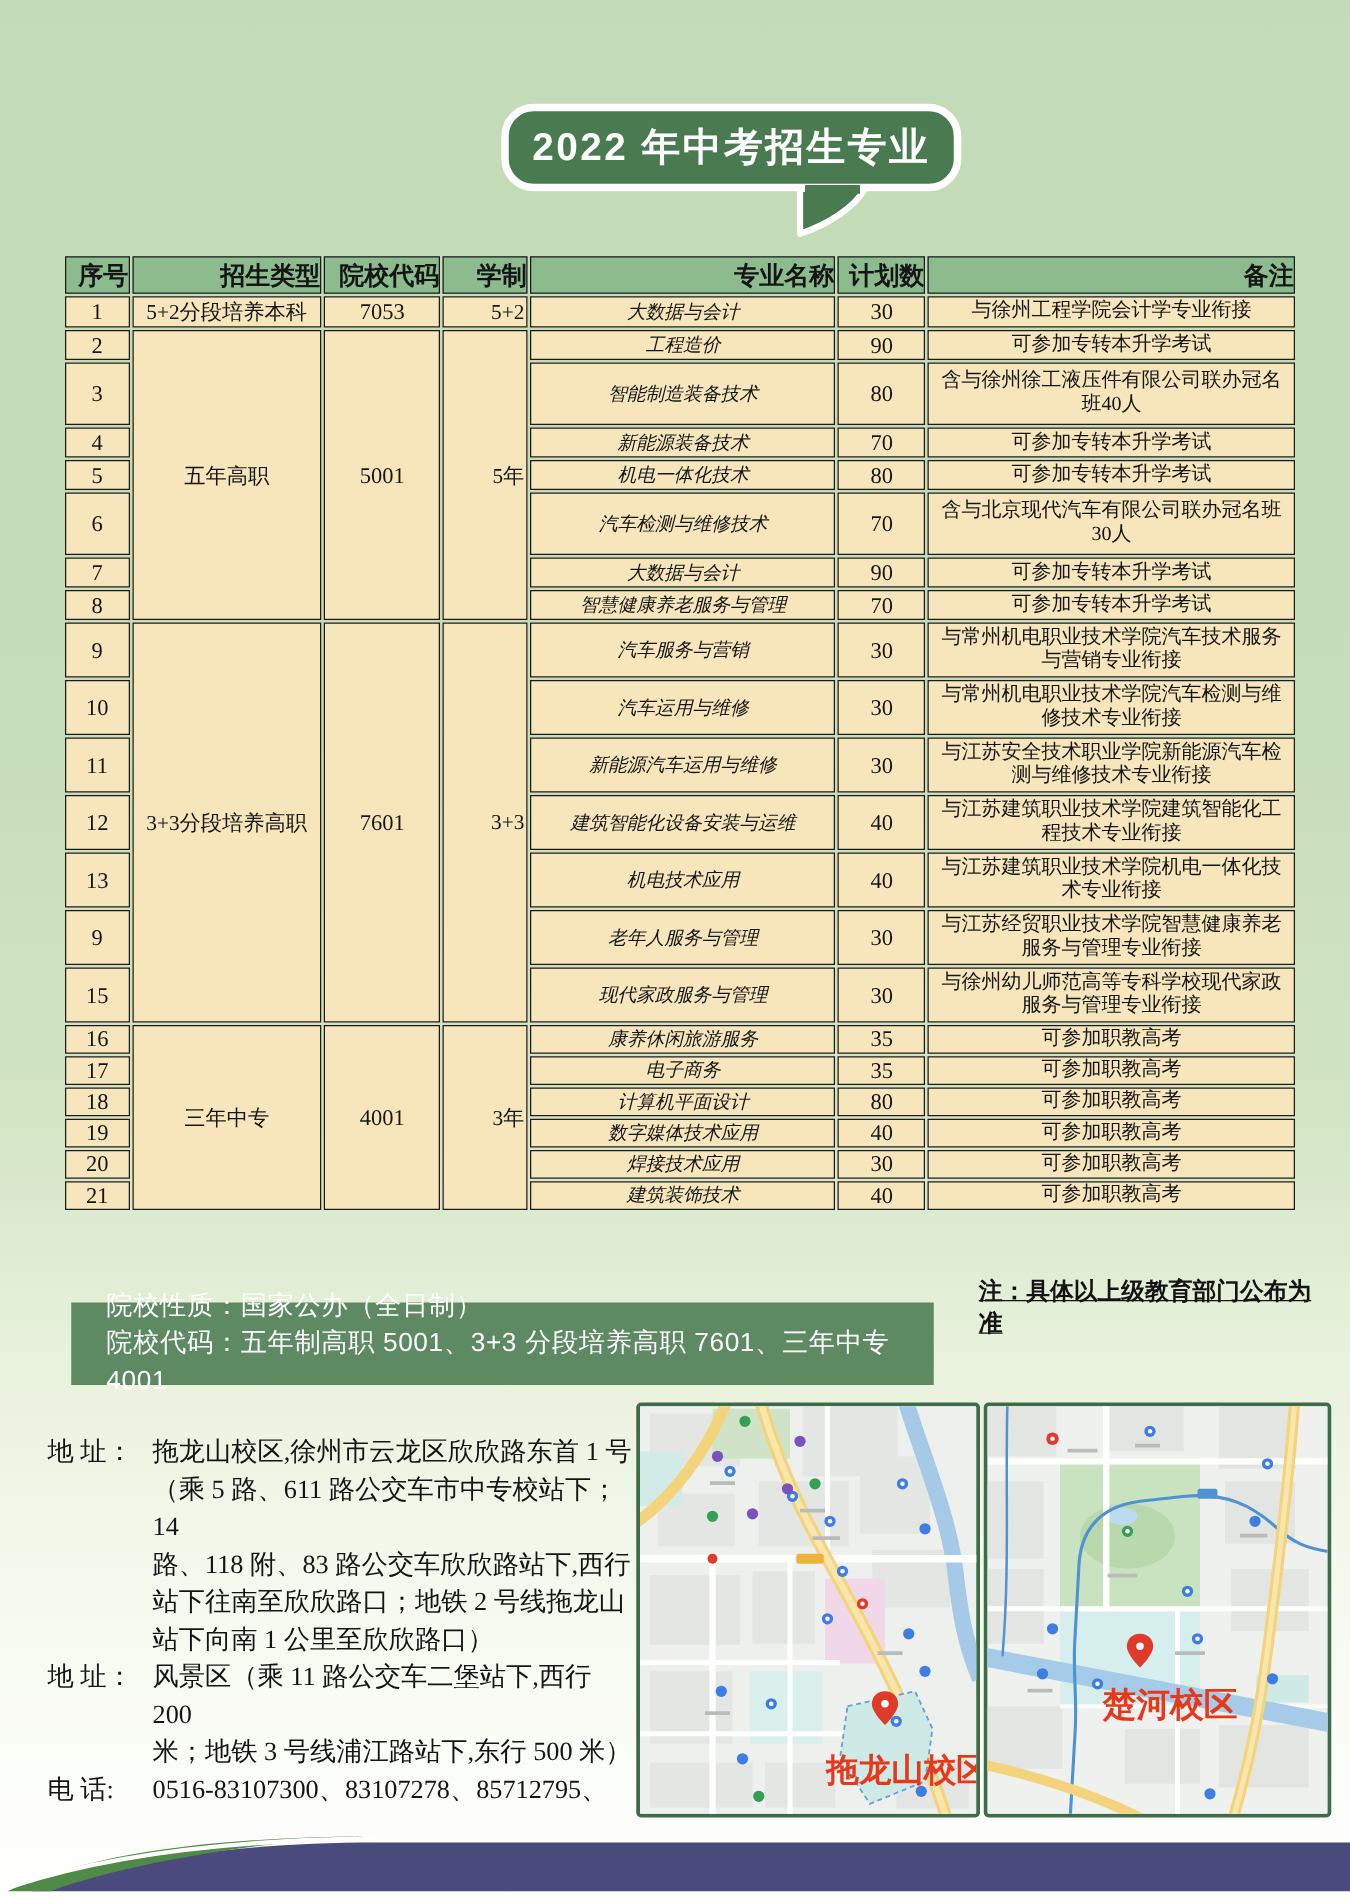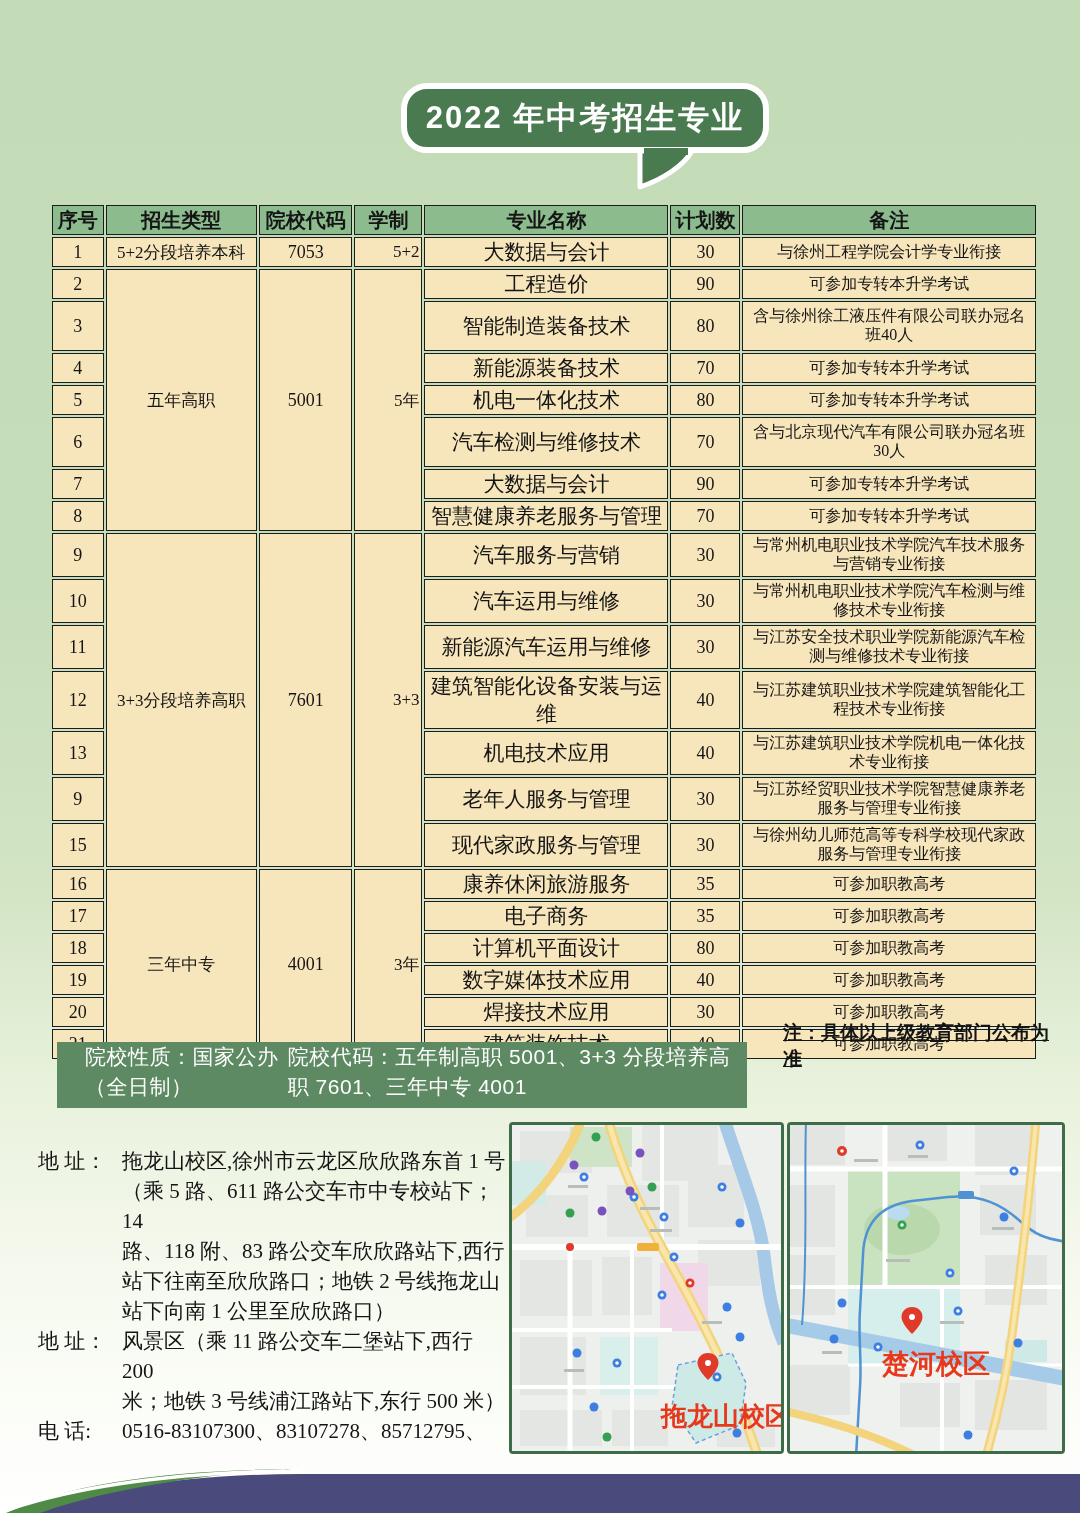"序号" tr.h-head { text-align: none -> right }
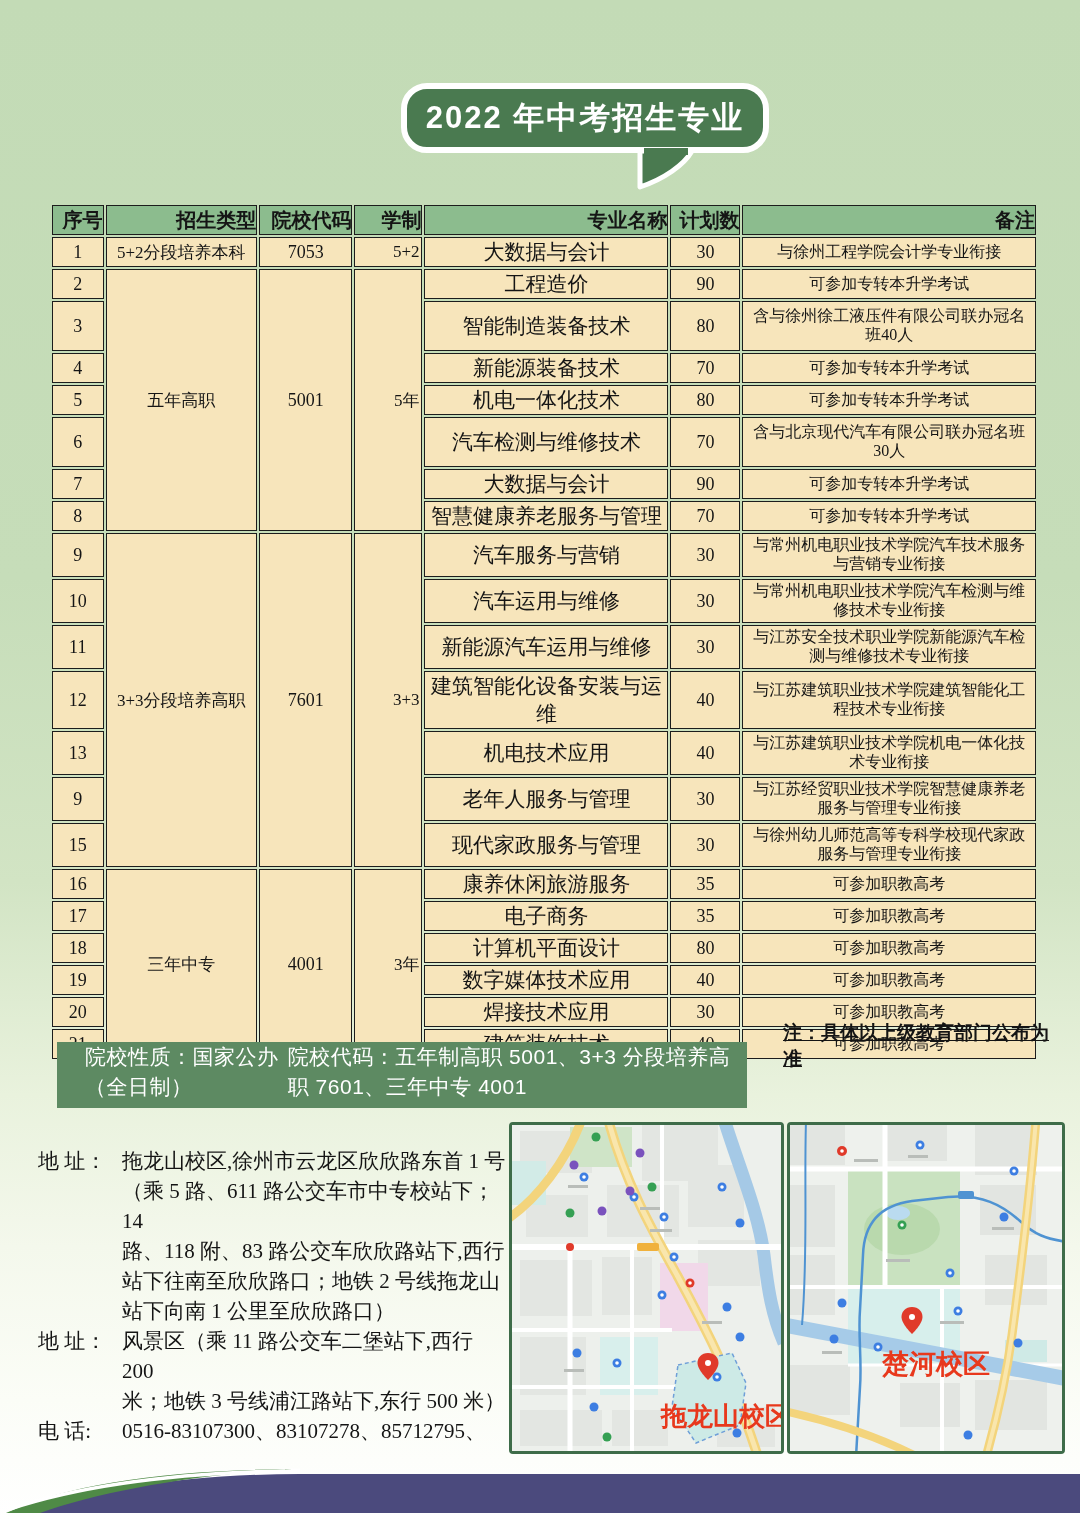"大数据与会计" .c-major { font-size: 21px -> 15px; font-style: none -> italic }
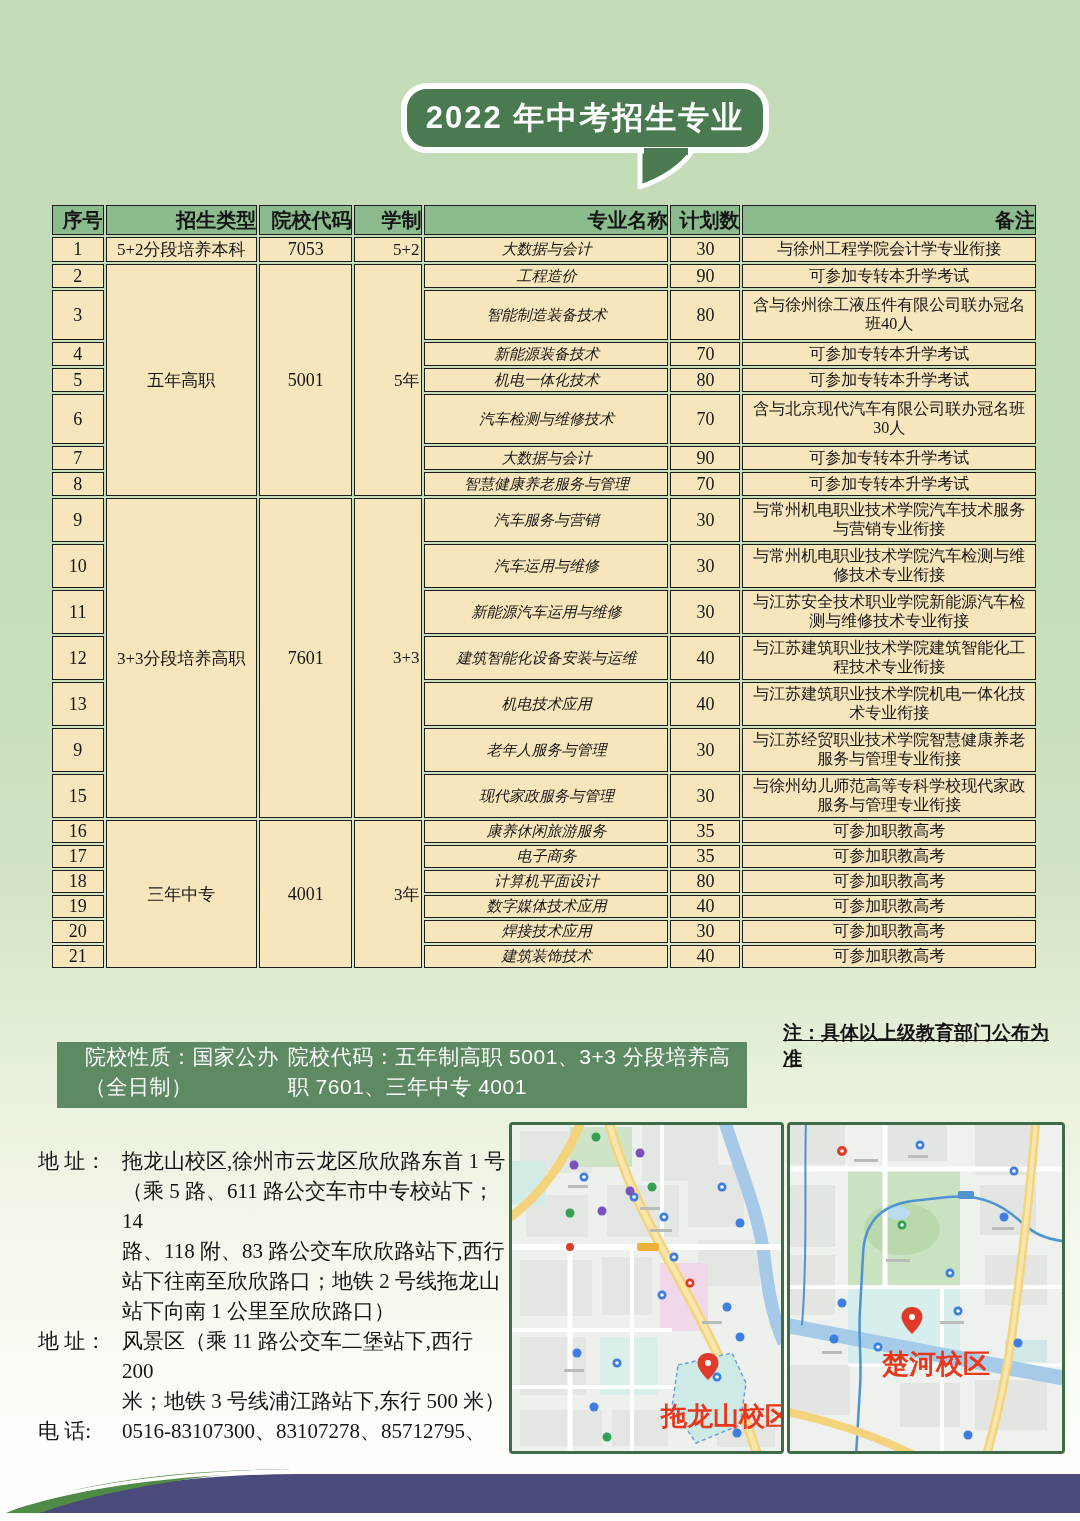"院校性质：国家公办（全日制）" .info-bar { flex-direction: row -> column }
